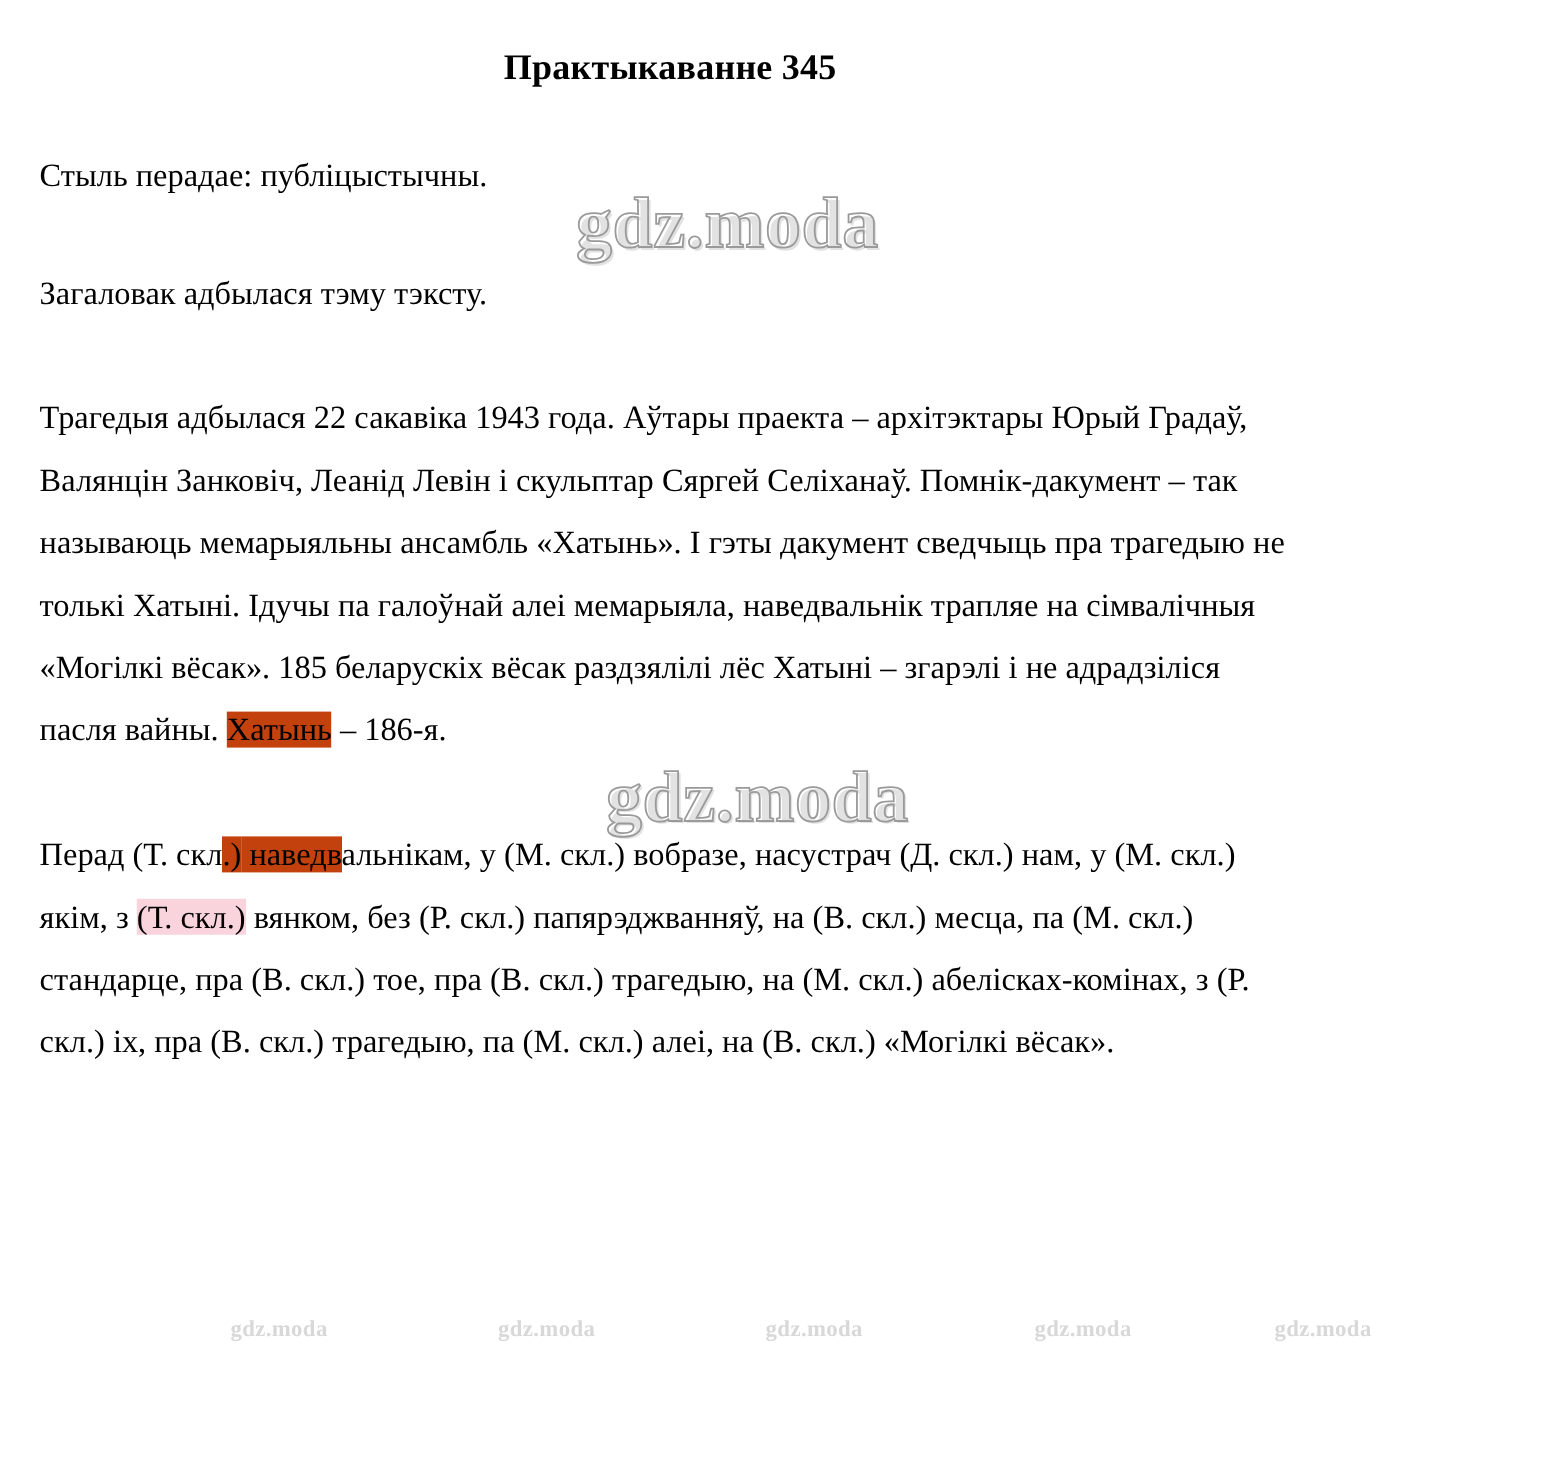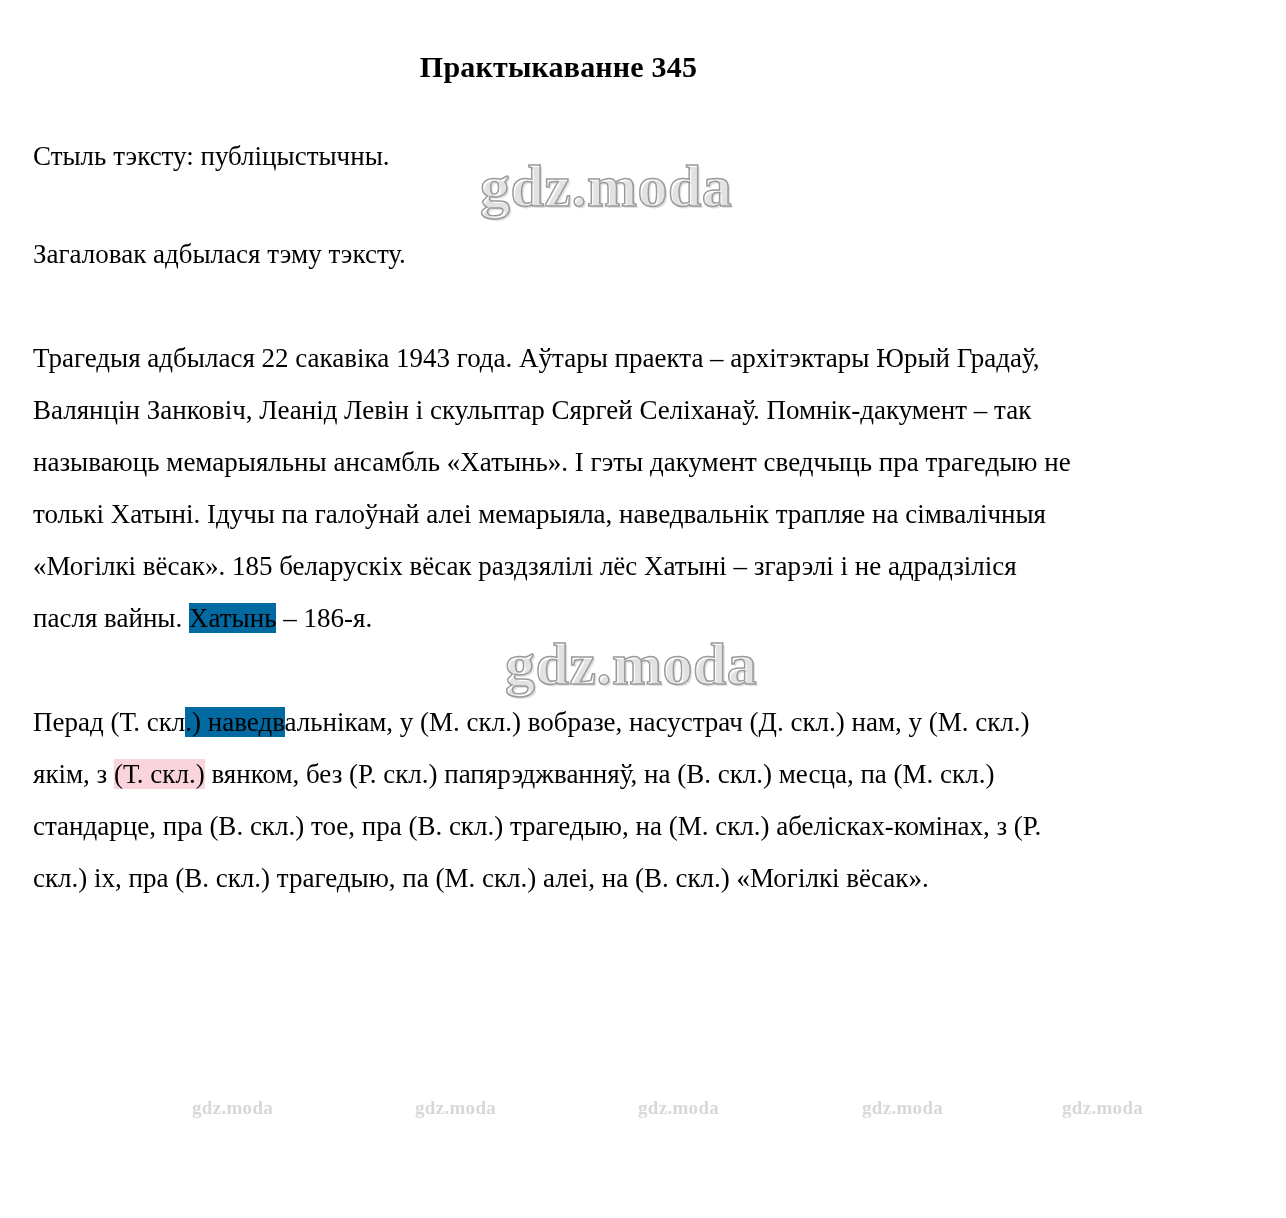"Практыкаванне 345" .page { padding: 40px 90px 0 33px -> 30px 90px 0 33px }
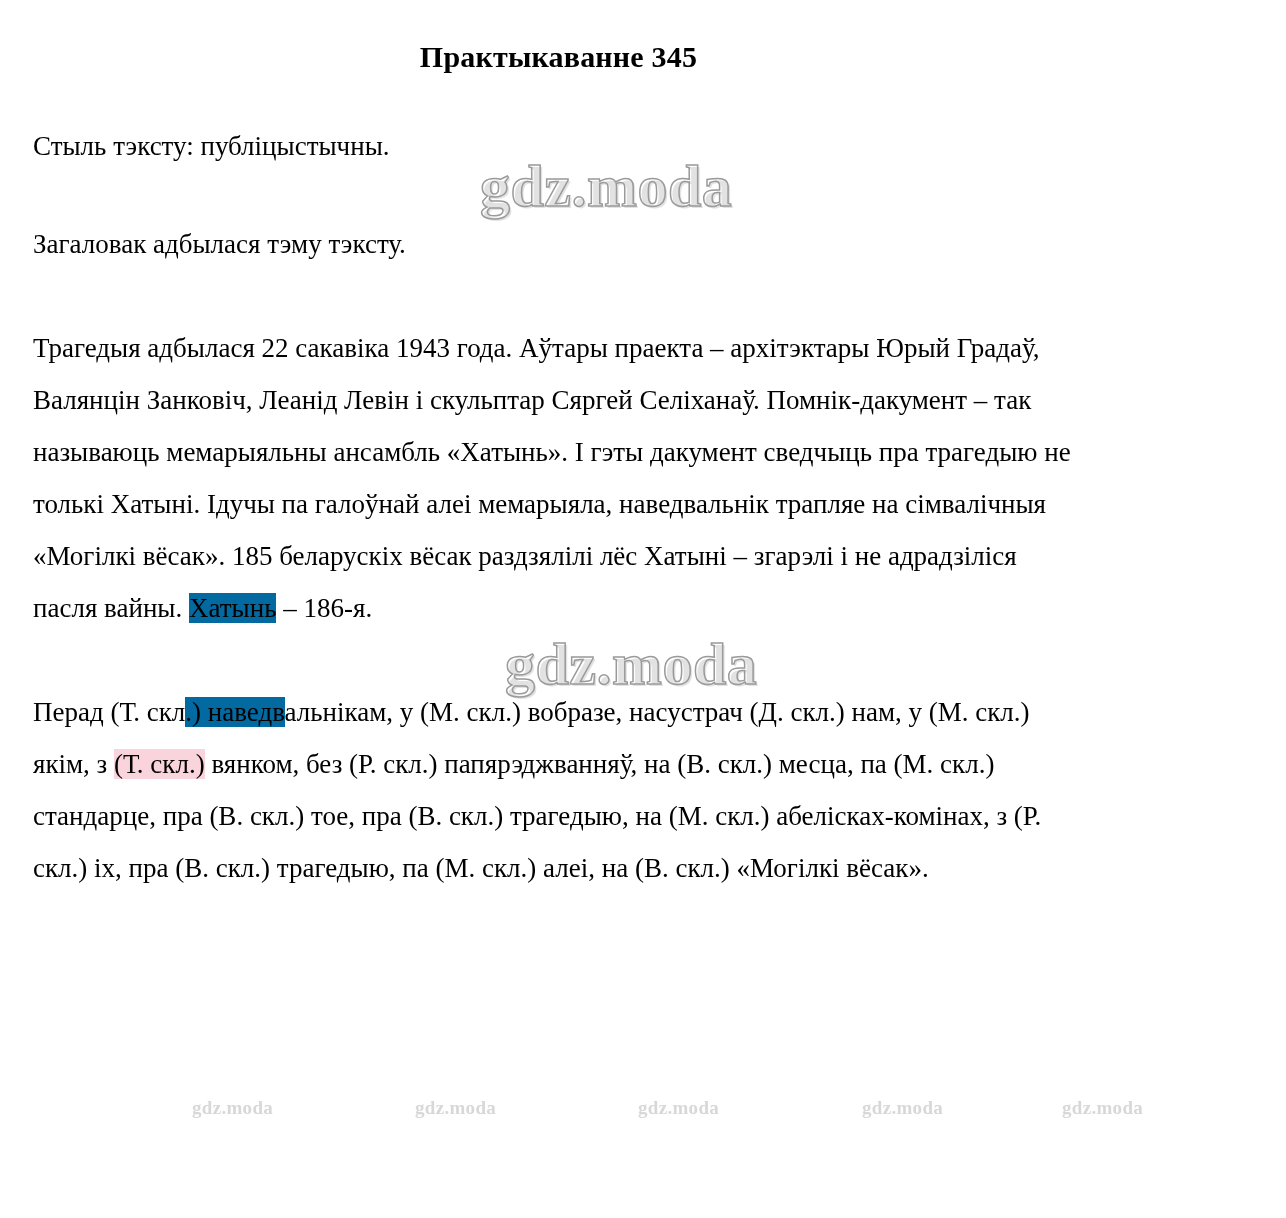"Стыль тэксту: публіцыстычны." p.para { text: тэксту -> перадае }
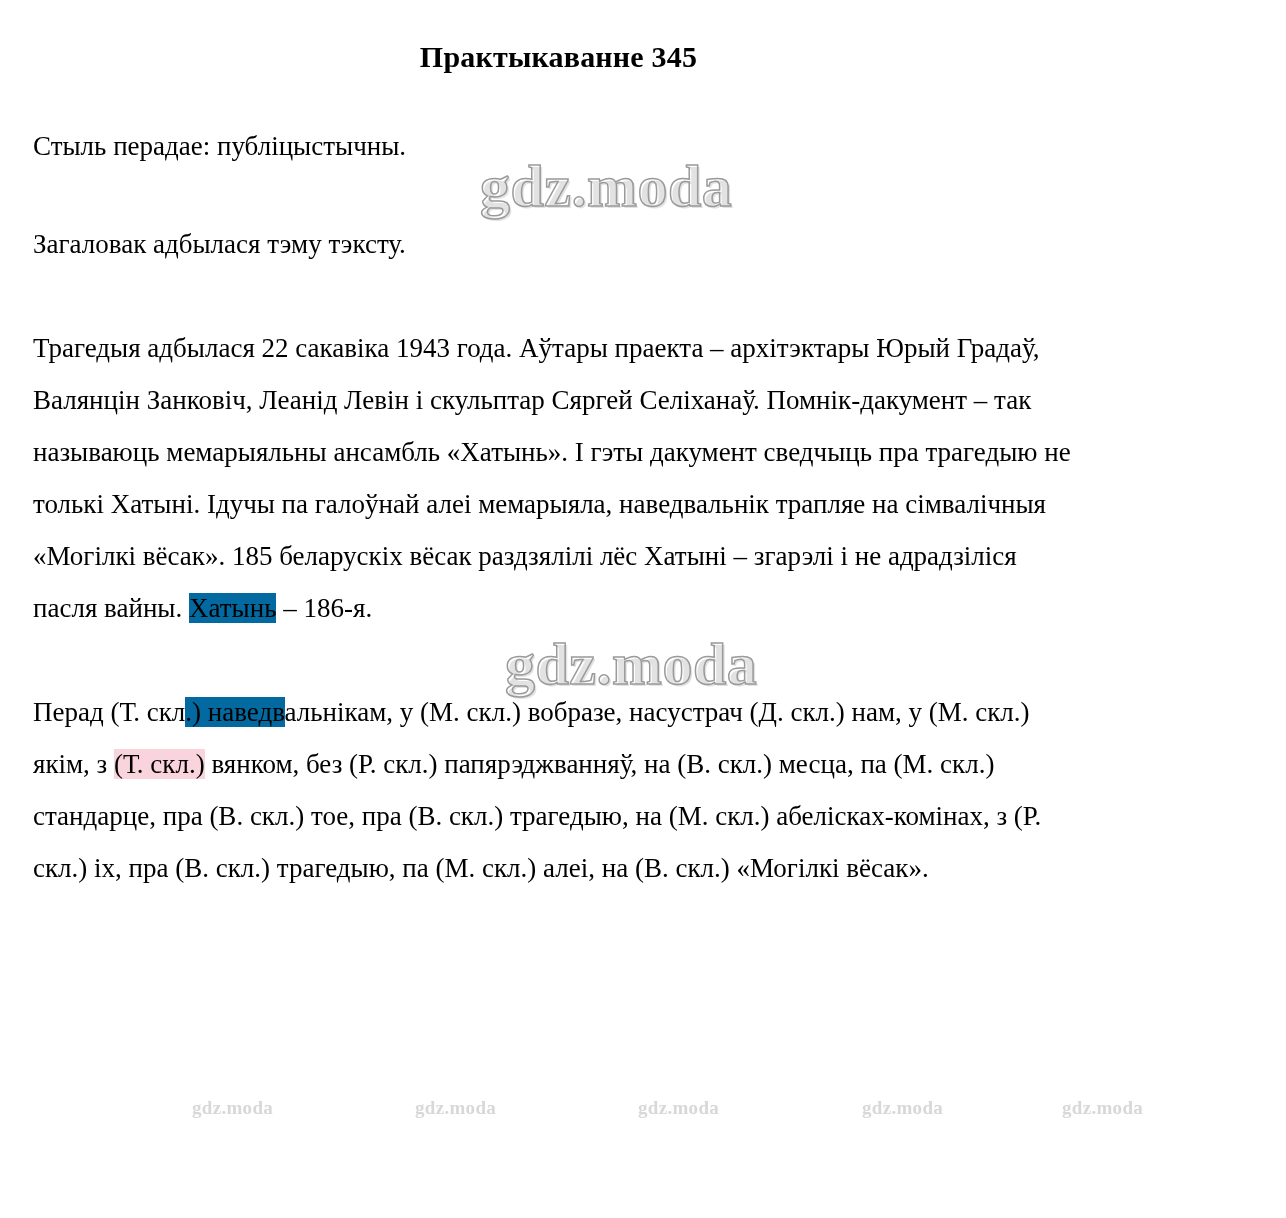"Хатынь" .hl-green { background: #0369a1 -> #c2410c }
